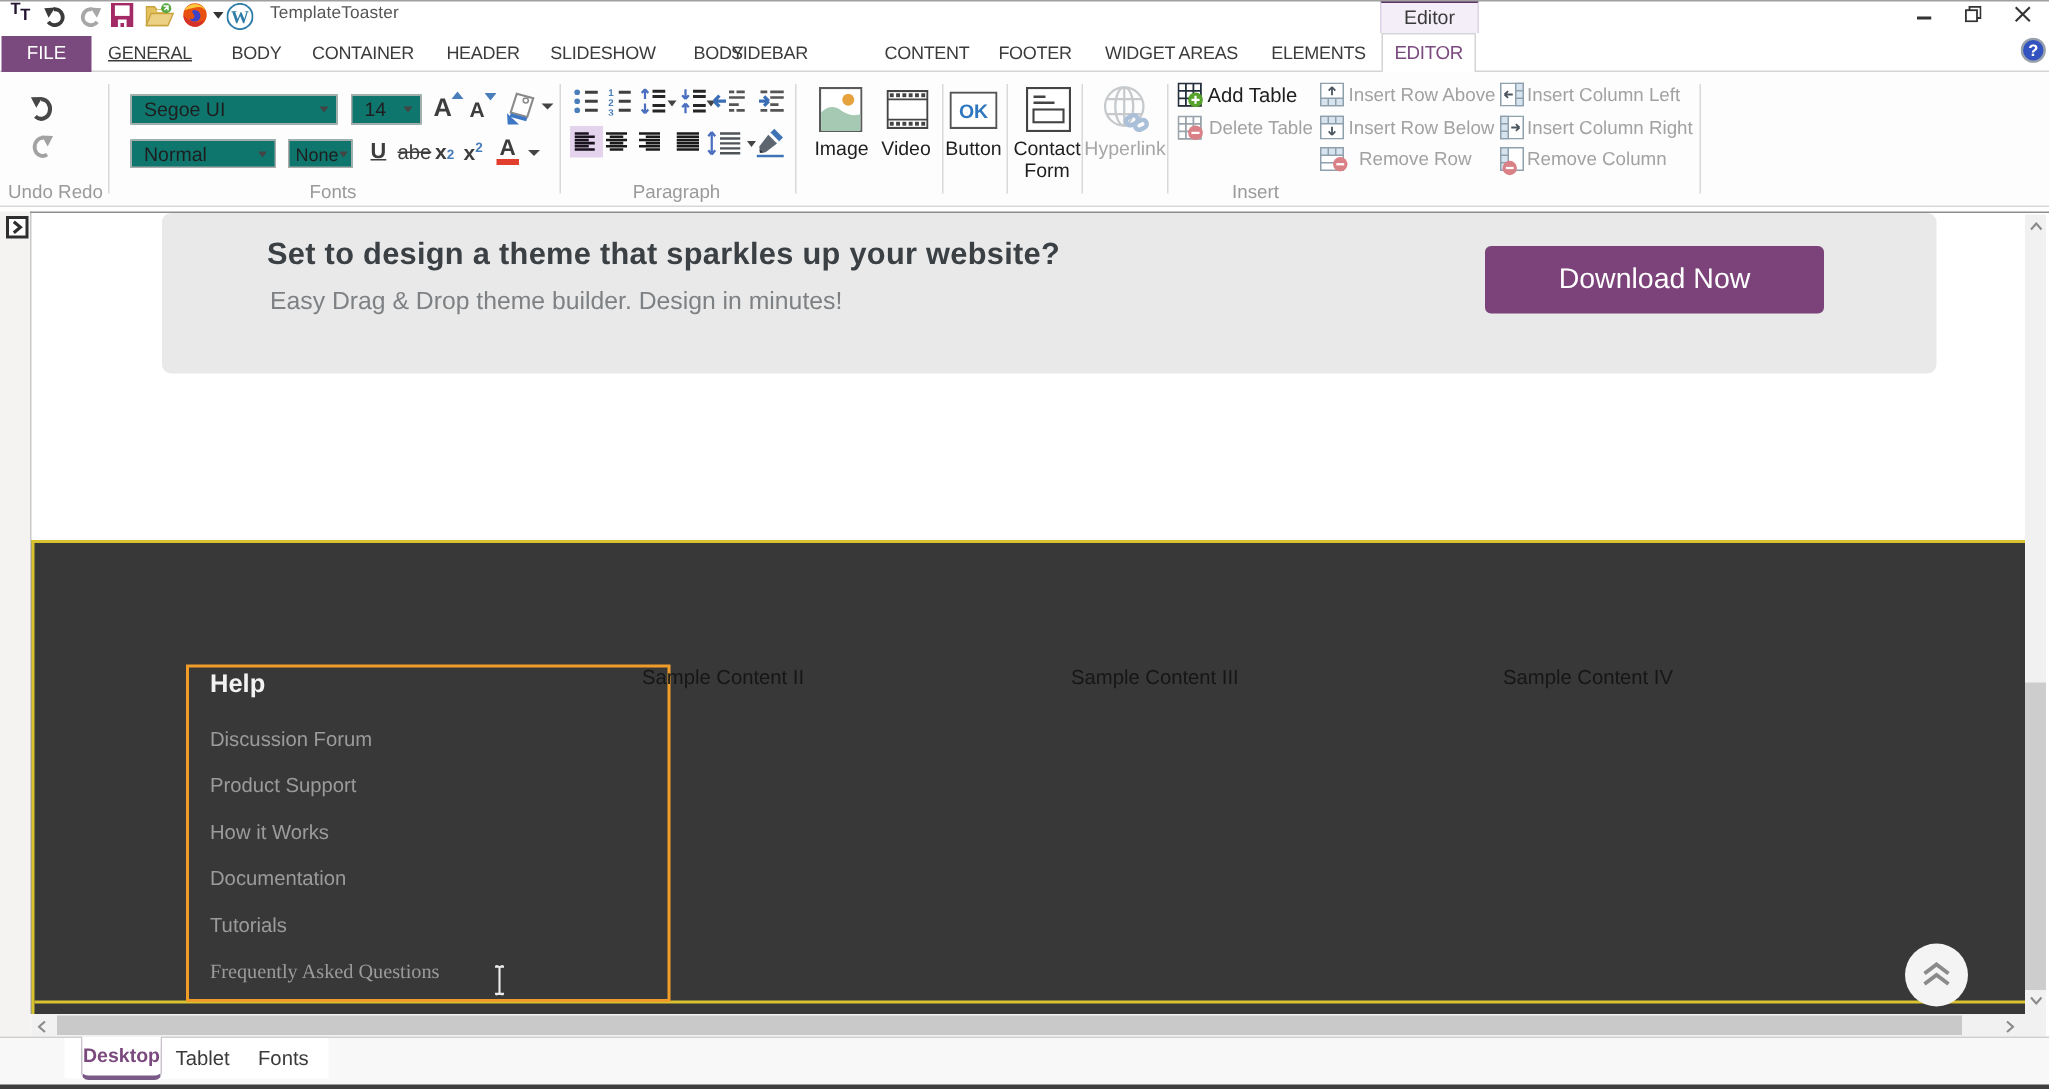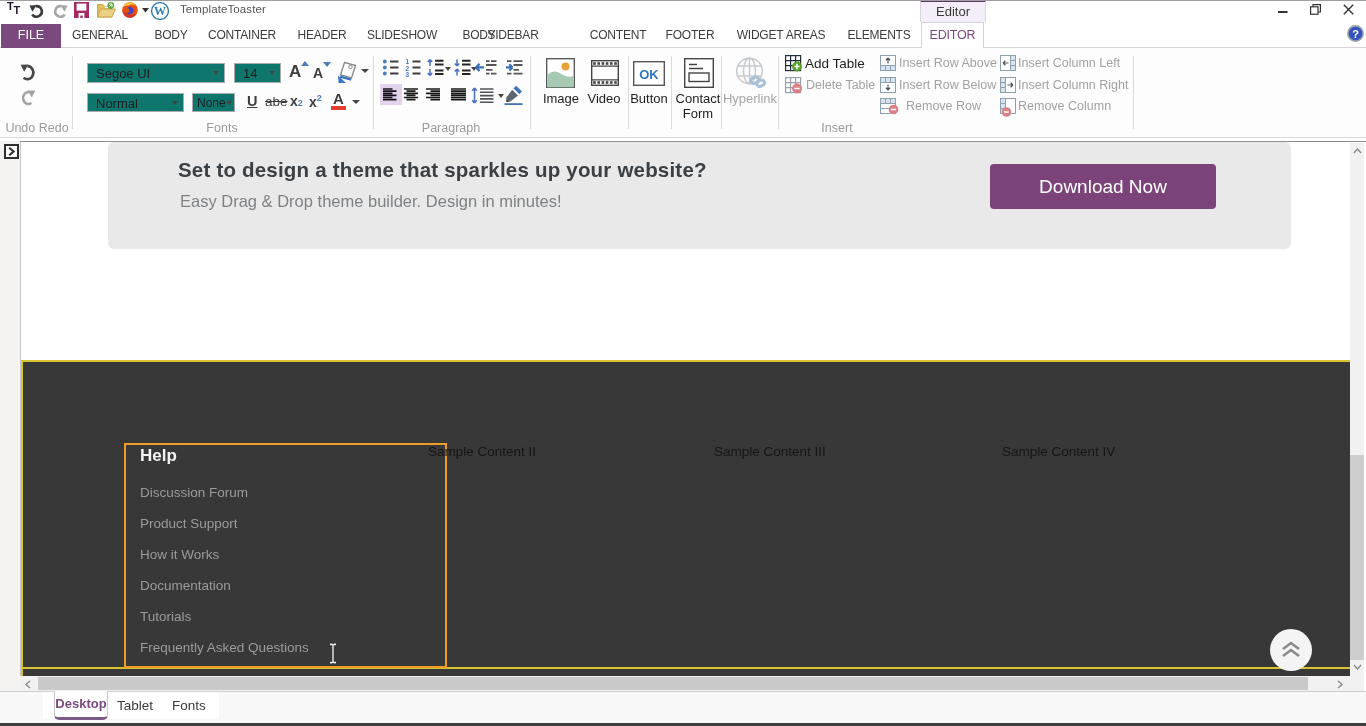"GENERAL" div.abs { text-decoration: none -> underline }
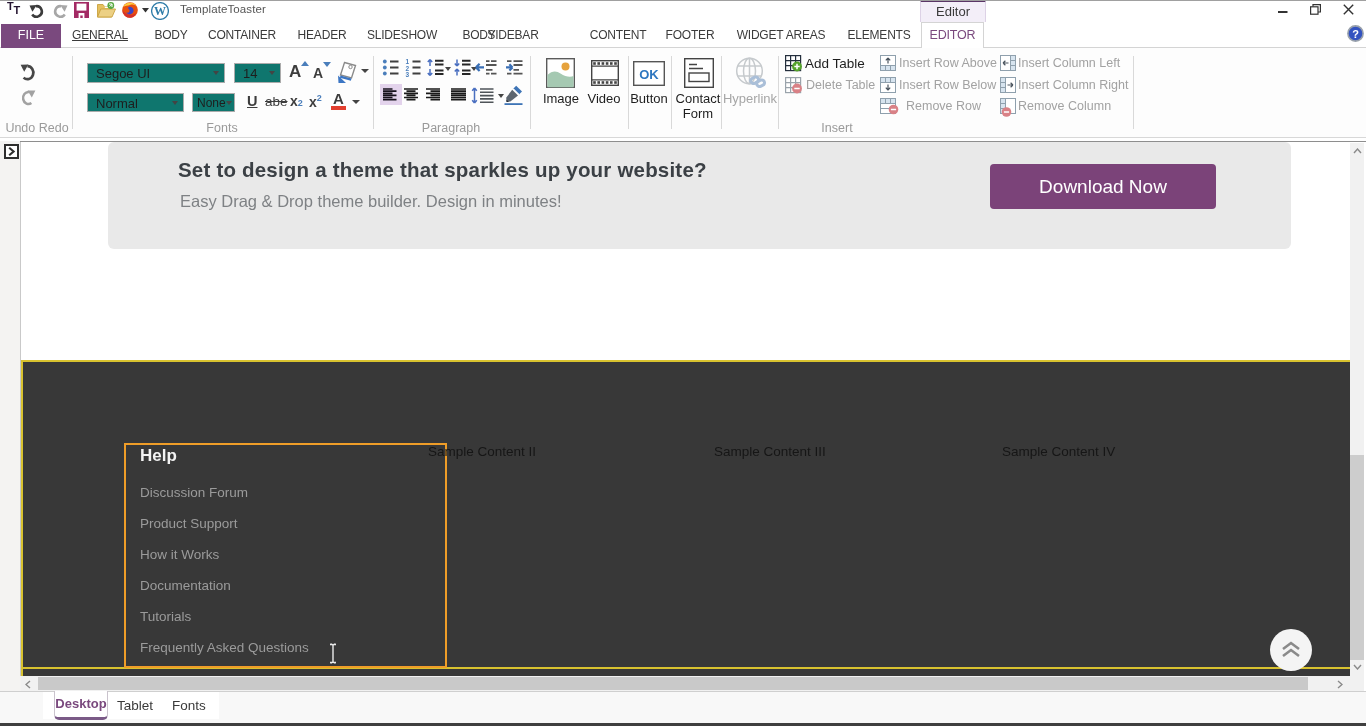"Frequently Asked Questions" div.abs { font-family: none -> Liberation Serif, serif }
